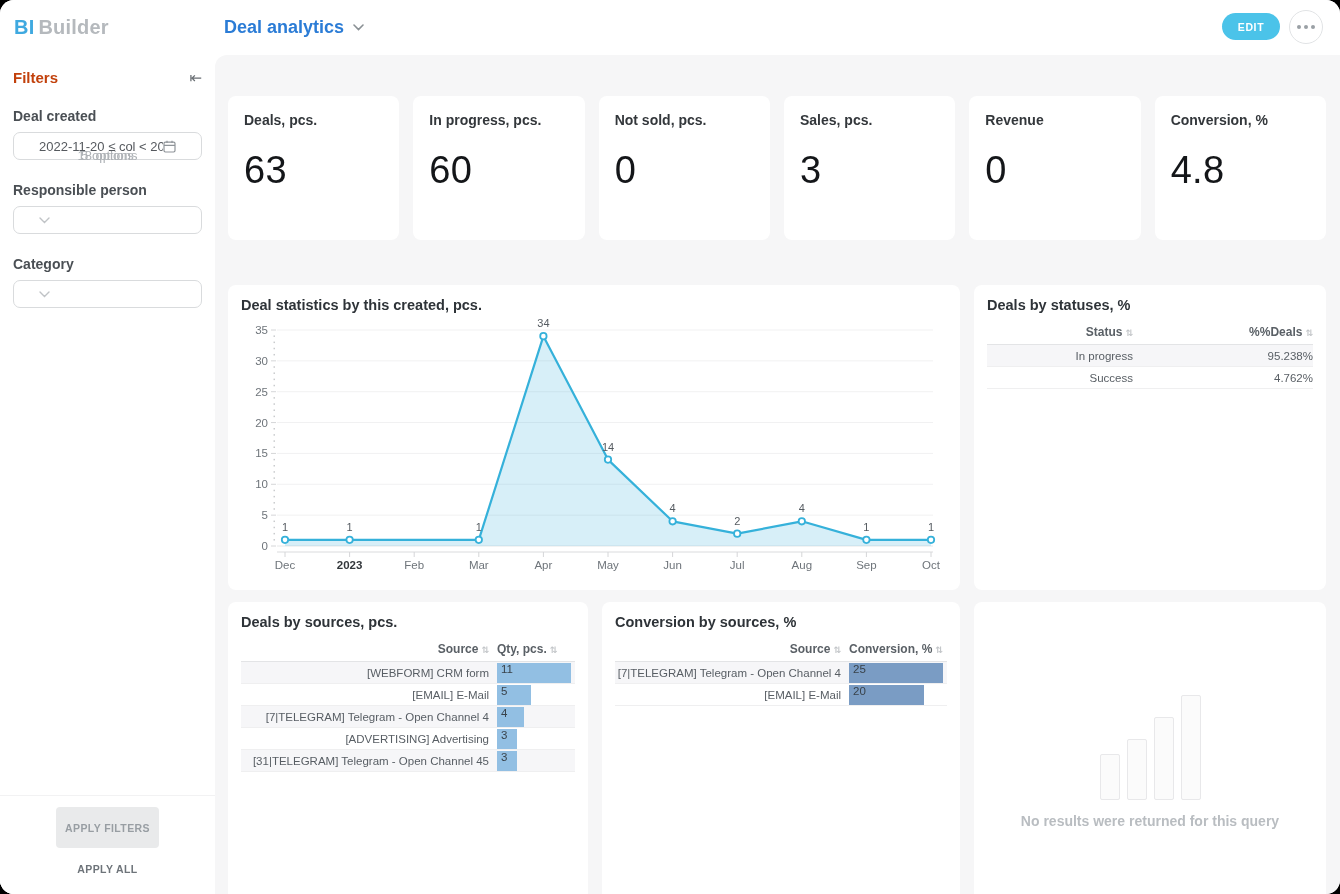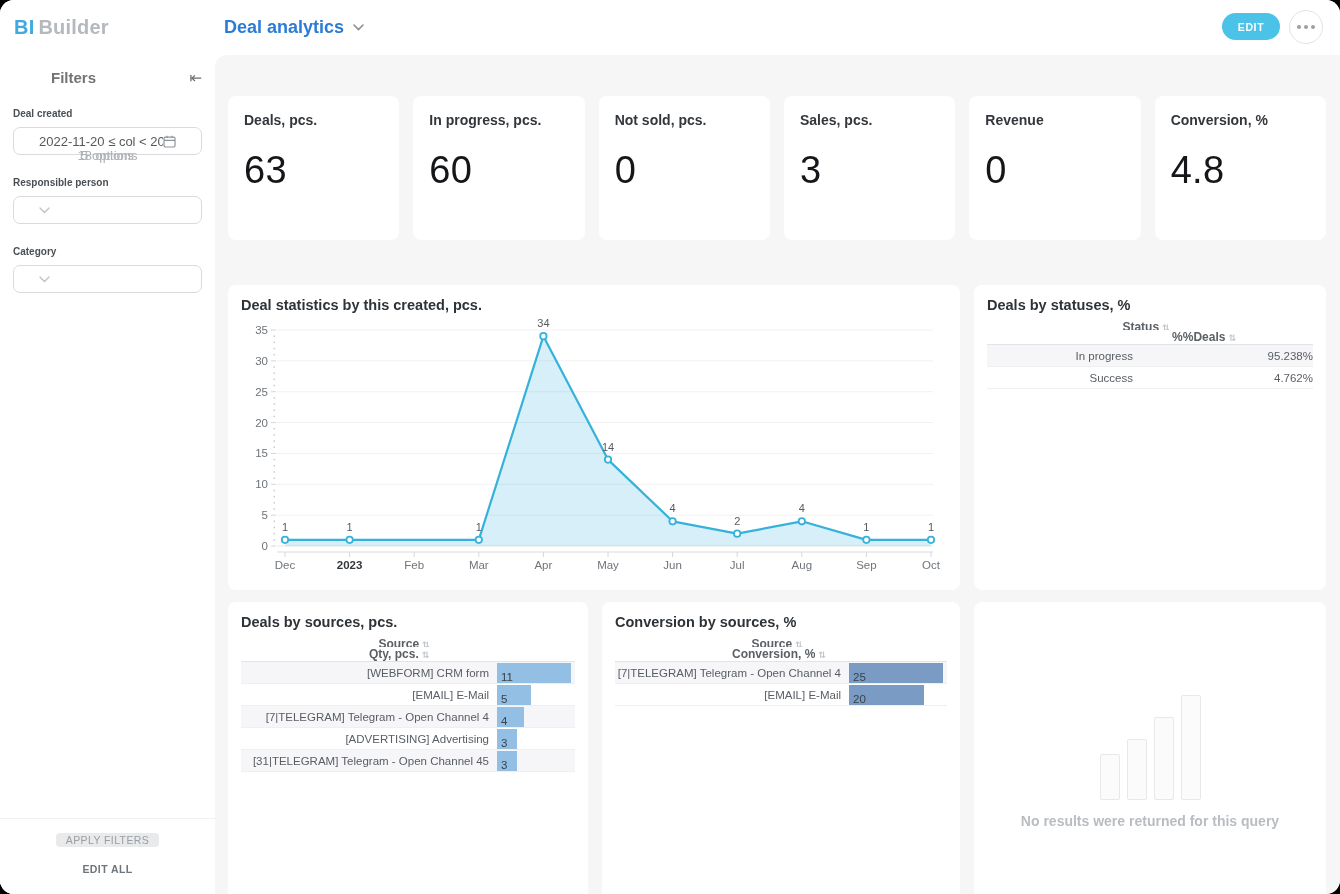"Filters" .filters-head .t { color: #737373 -> #c2410c; margin-left: 38px -> none }
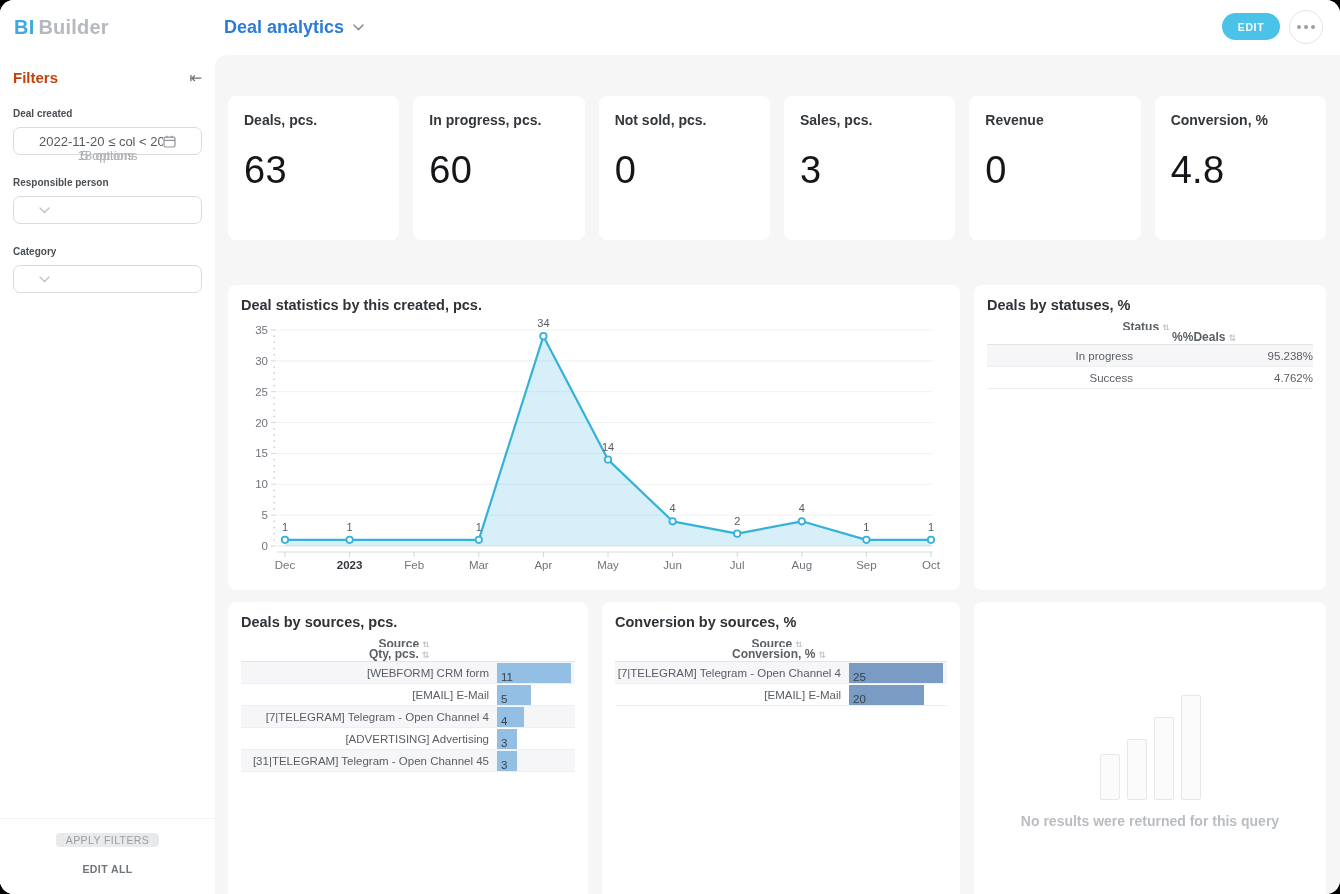"Deal created" .f-label { font-size: 10px -> 14px }
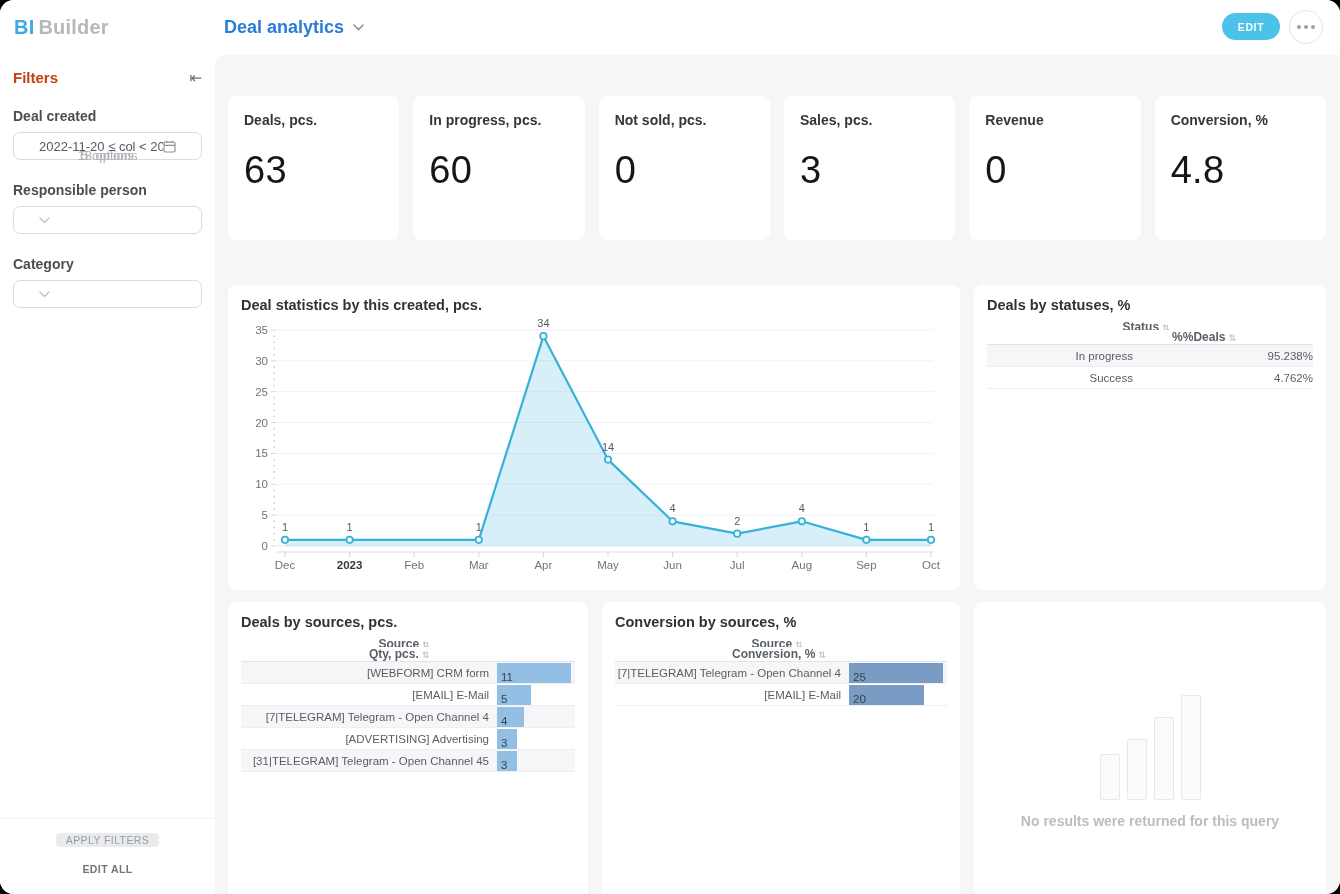"Status ⇅" .thead { flex-direction: column -> none }
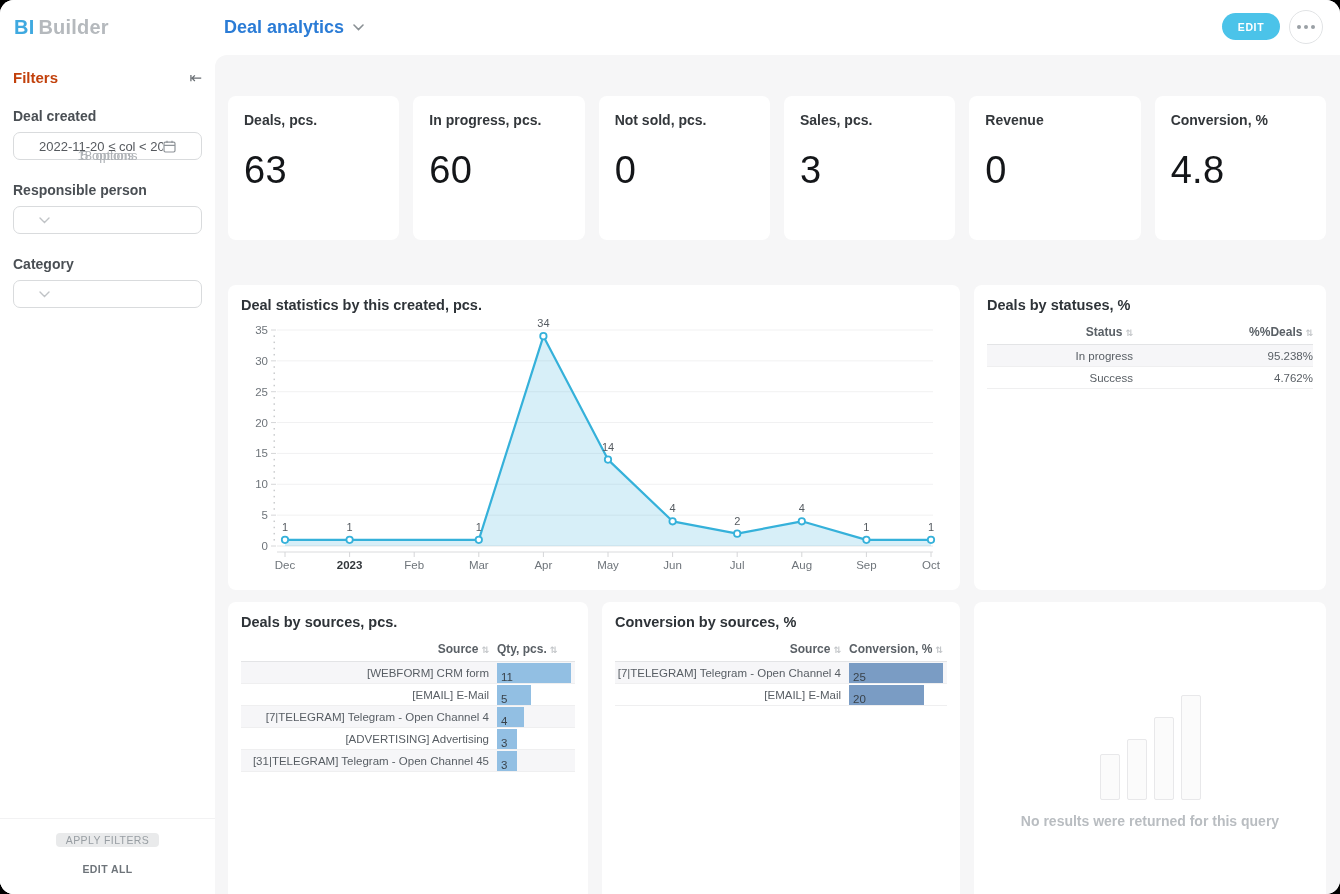"11" .hbar { align-items: flex-end -> flex-start }
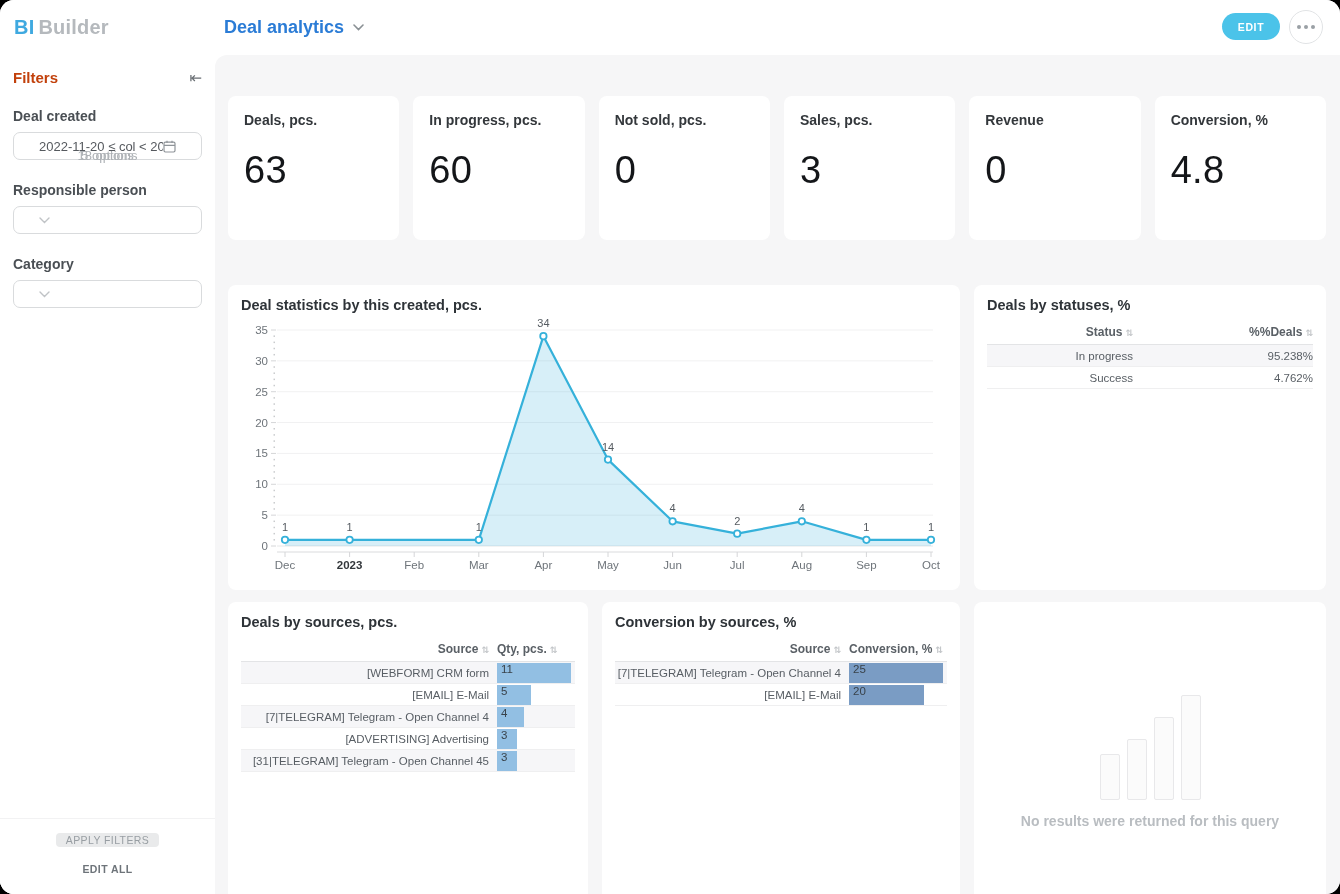"APPLY FILTERS" .apply-btn { font-weight: 400 -> 700; height: 14px -> 41px }
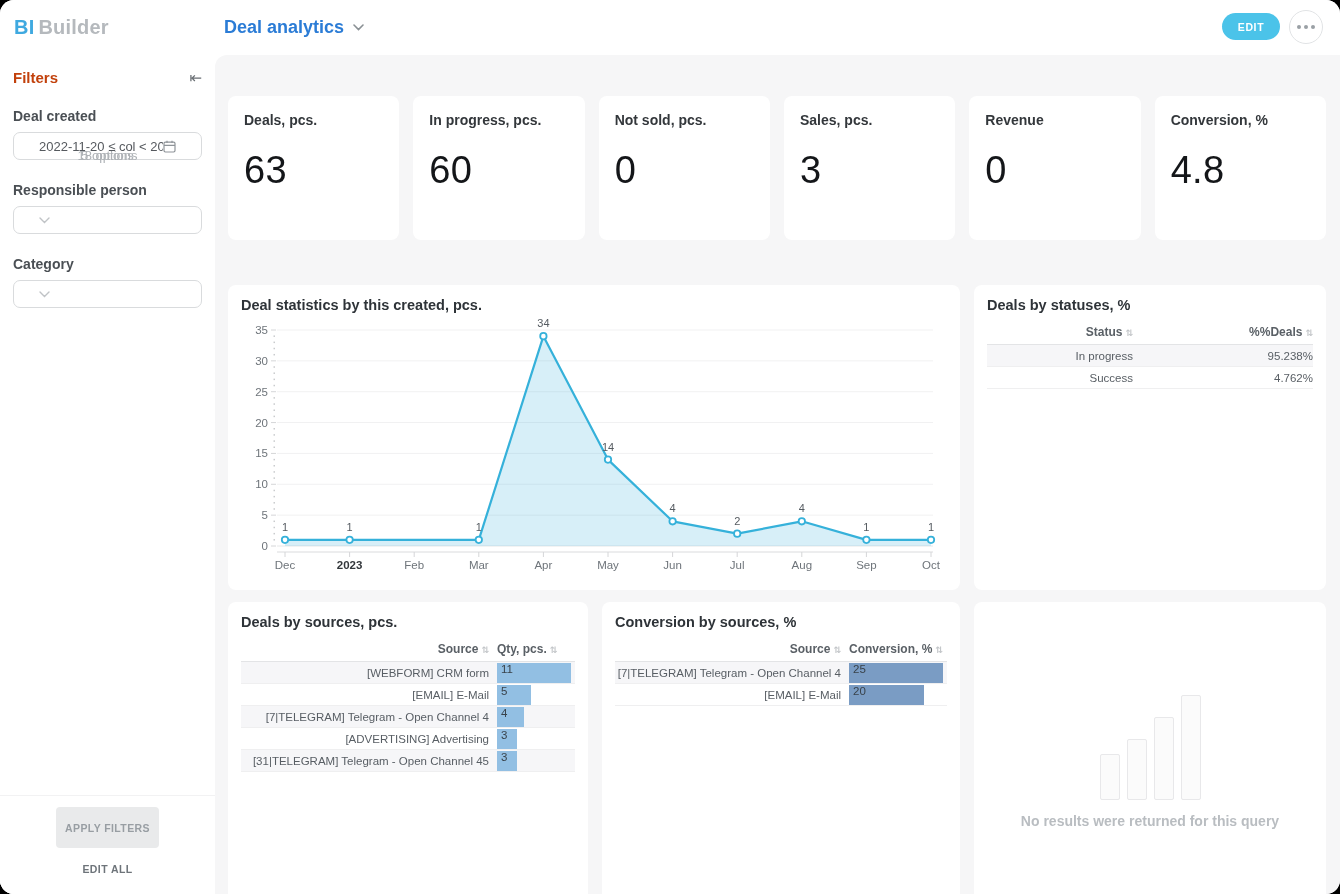"EDIT ALL" button.clear-btn { text: EDIT -> APPLY }
